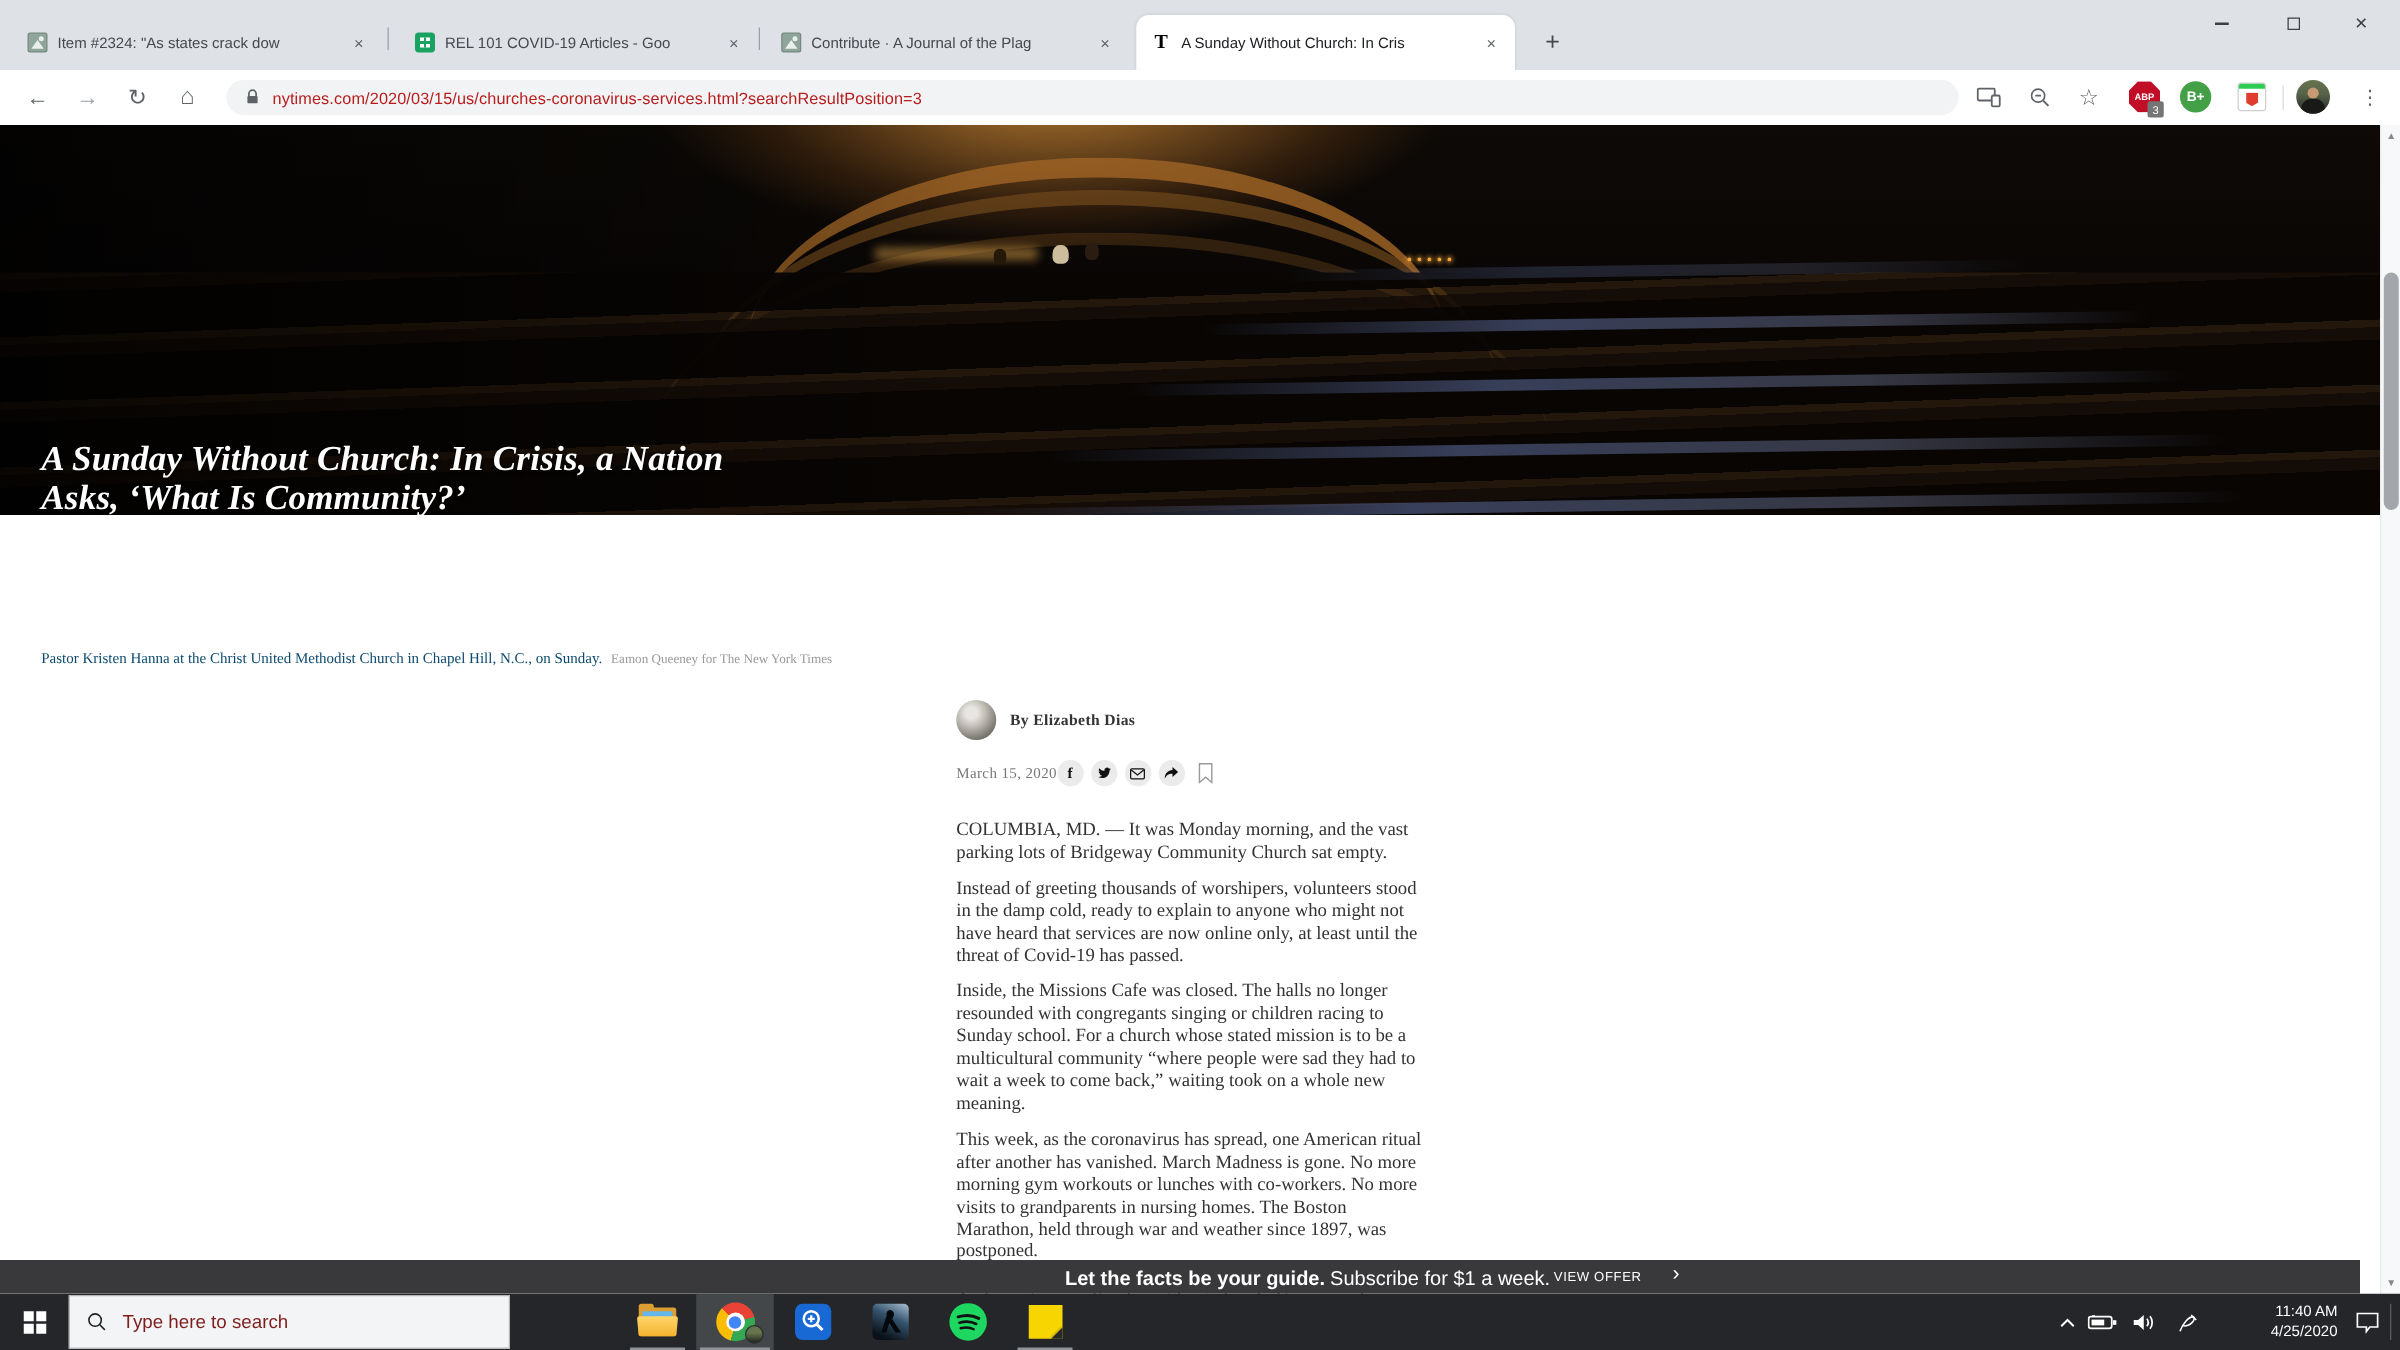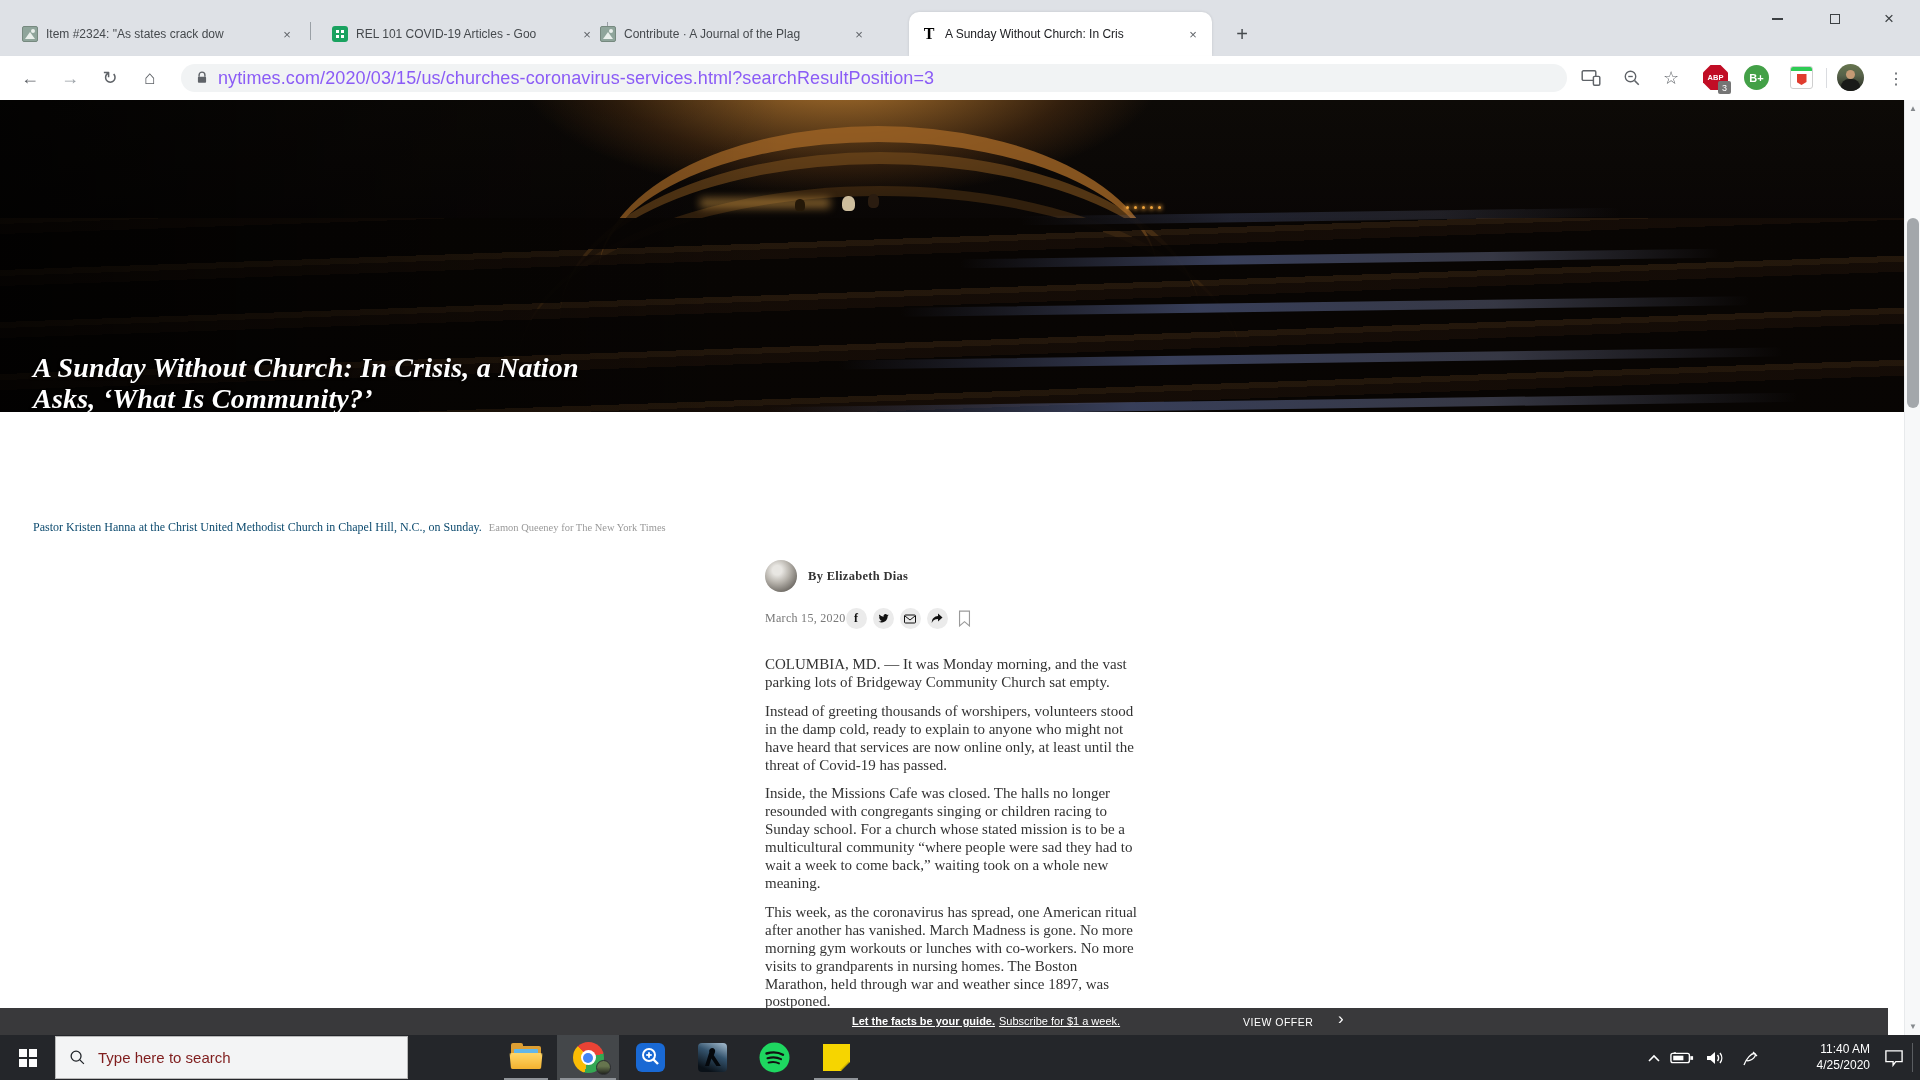"Contribute · A Journal of" div.tab { left: 588px -> 613px }
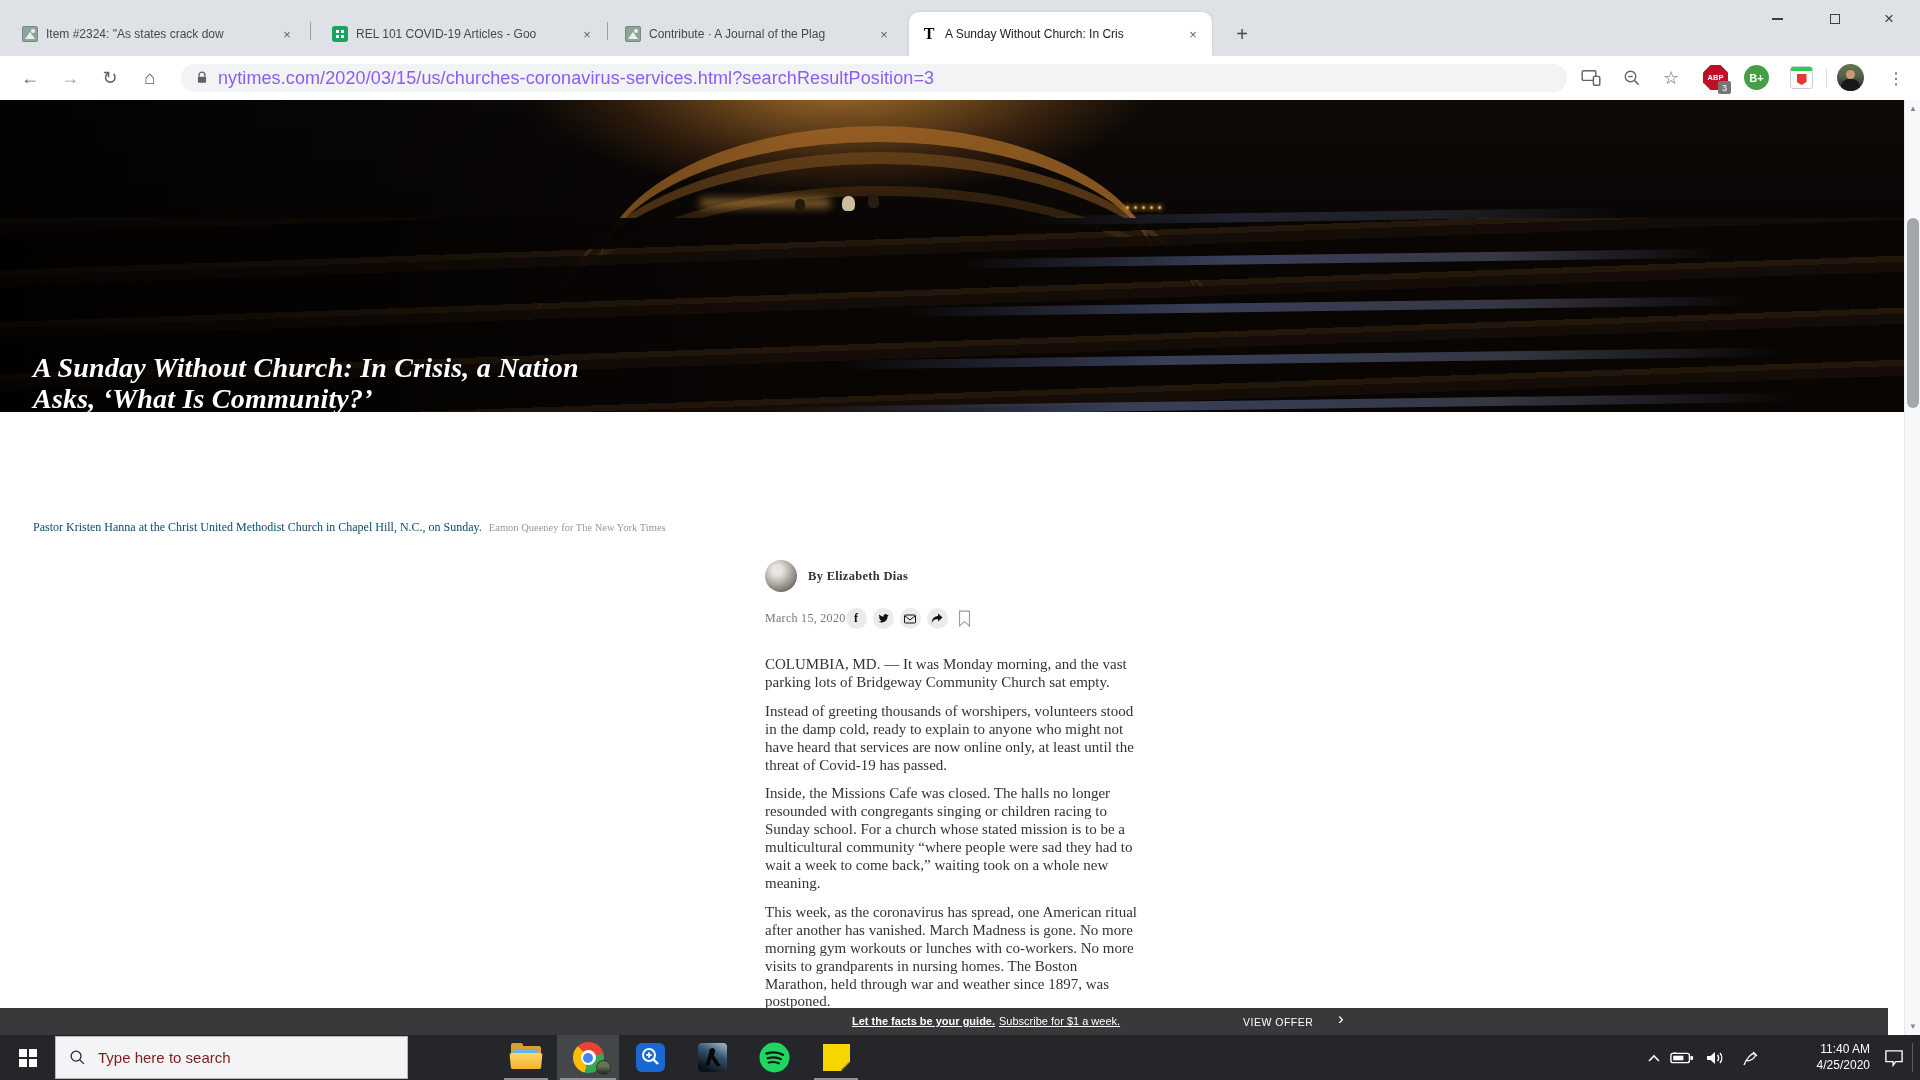"nytimes.com/2020/03/15/us/churches-coron" .url { color: #8b5cf6 -> #b91c1c; font-size: 18px -> 13px }
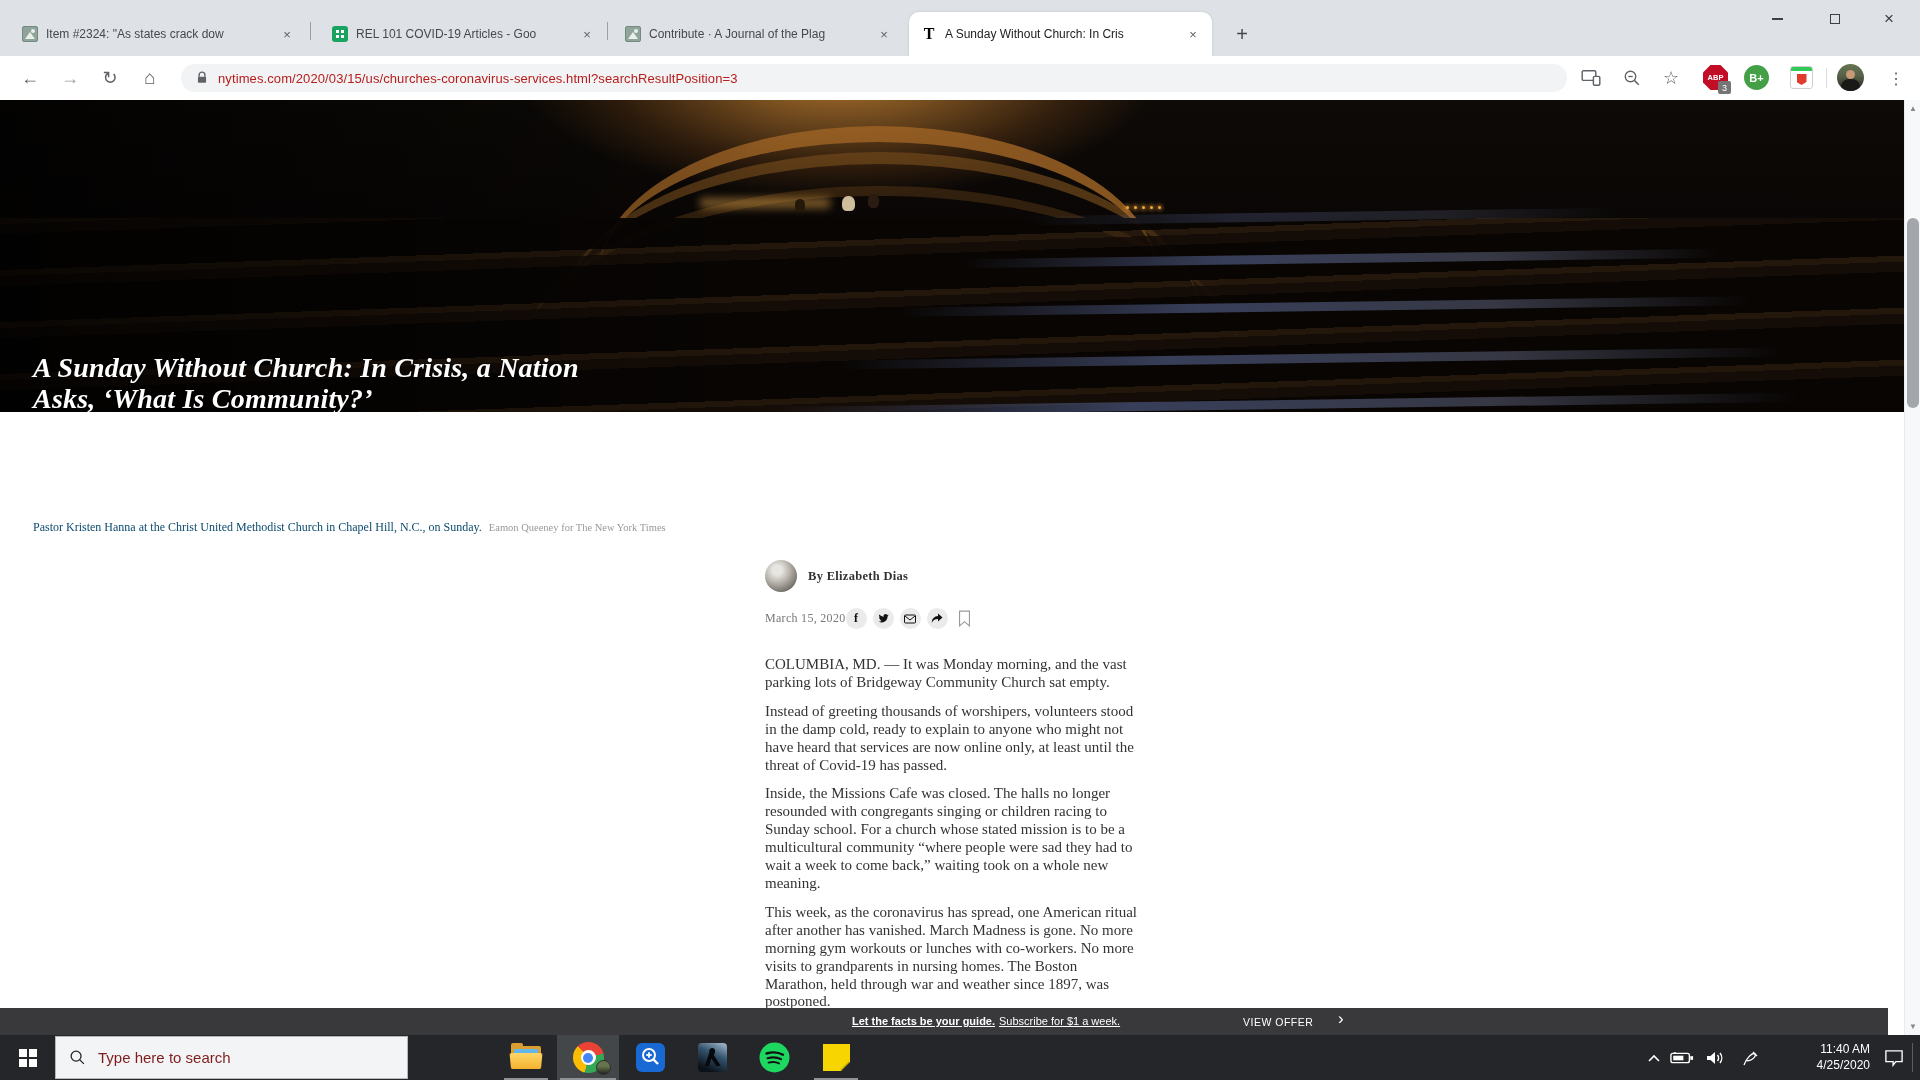"Let the facts be your" .offer-lead { font-size: 11px -> 16px; text-decoration: underline -> none }
